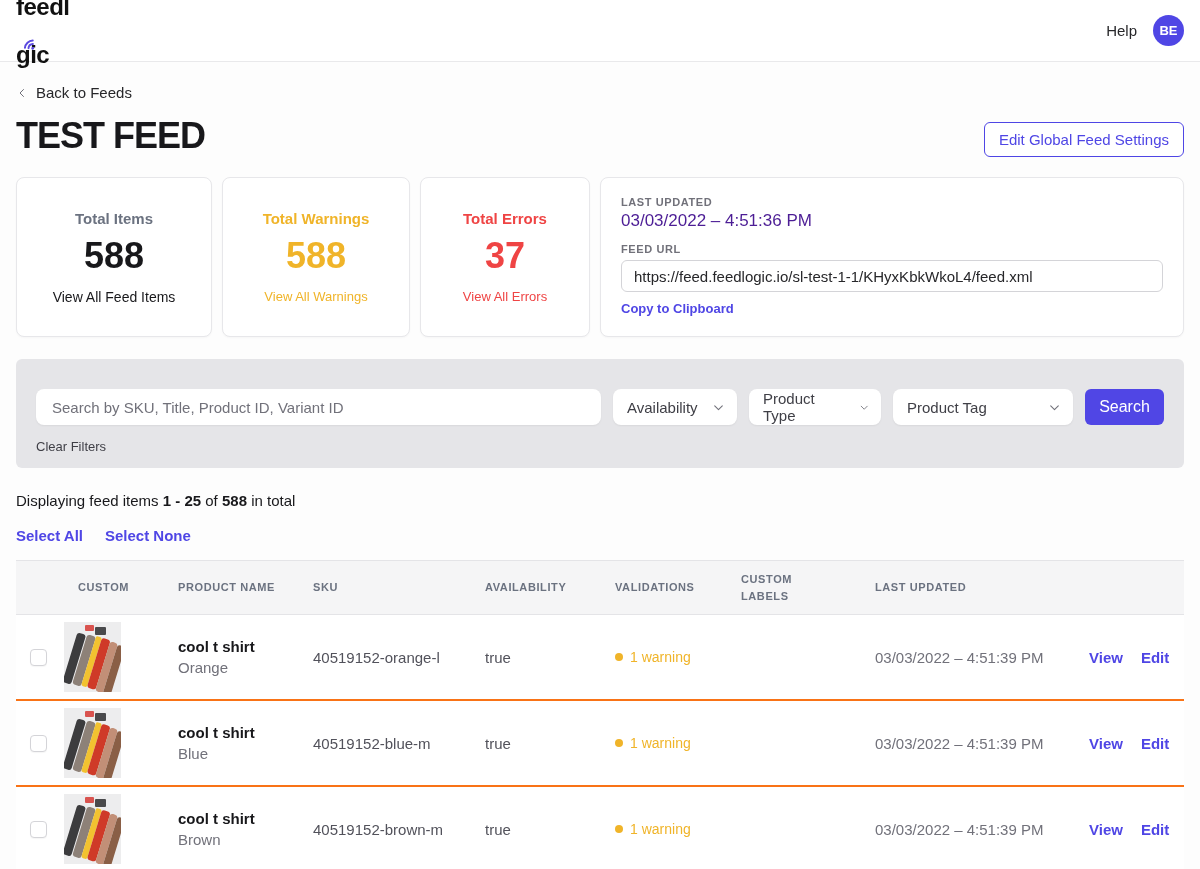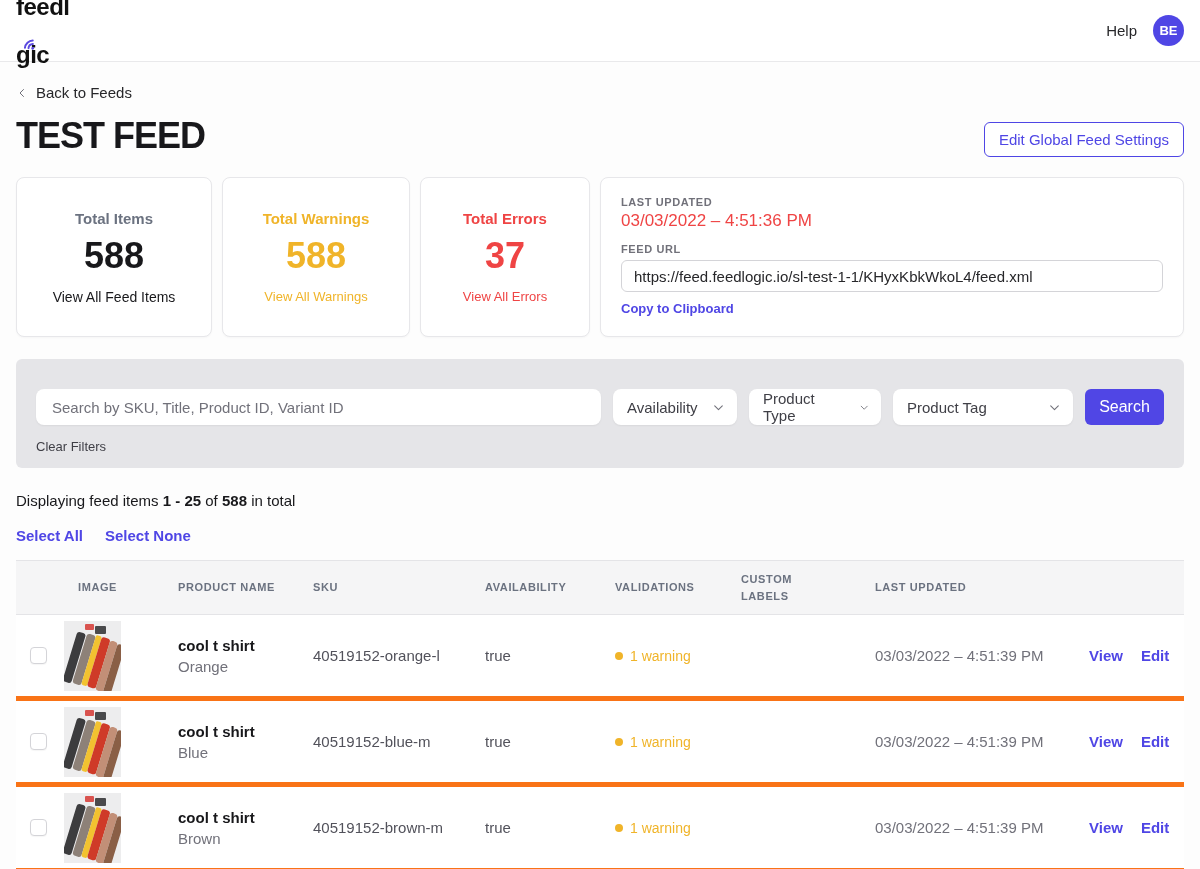"03/03/2022 – 4:51:36 PM" .last-updated-value { color: #ef4444 -> #4c1d95 }
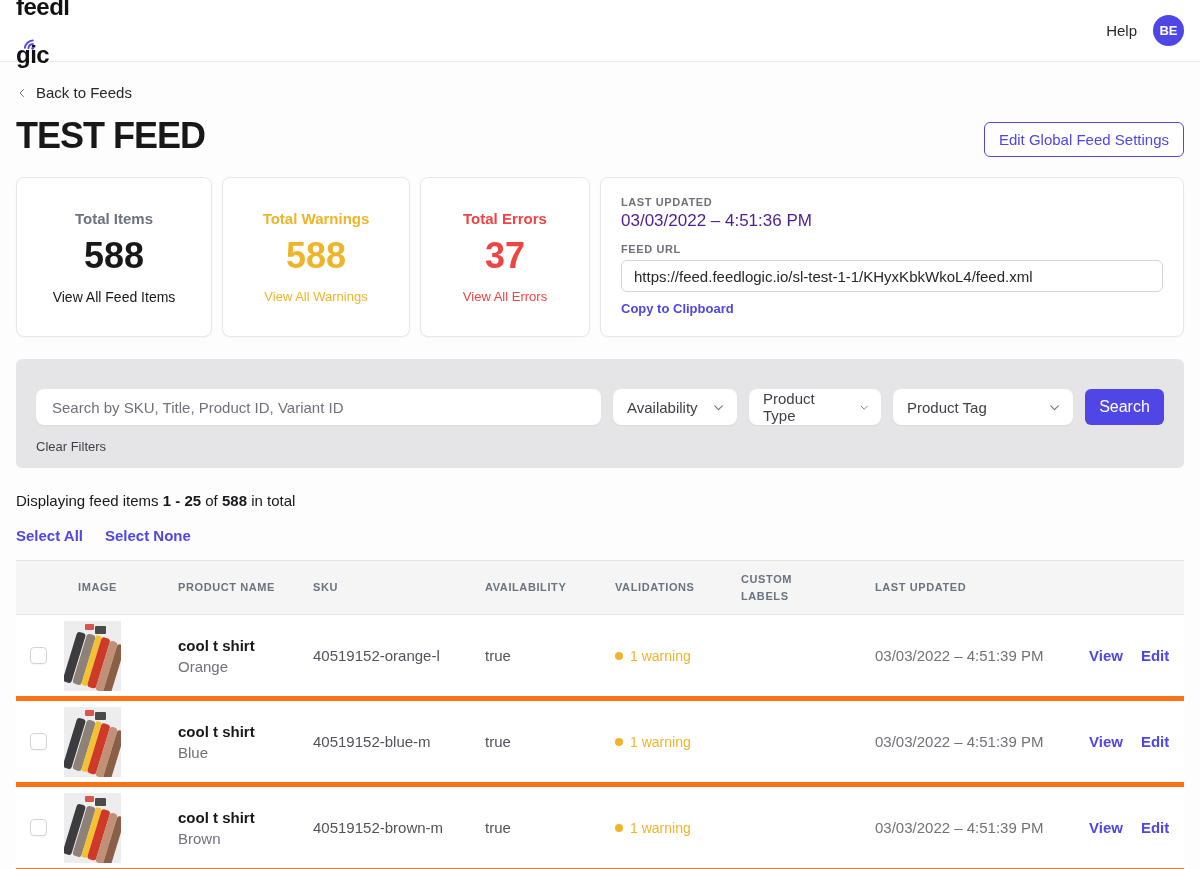"IMAGE" div.th { text: IMAGE -> CUSTOM }
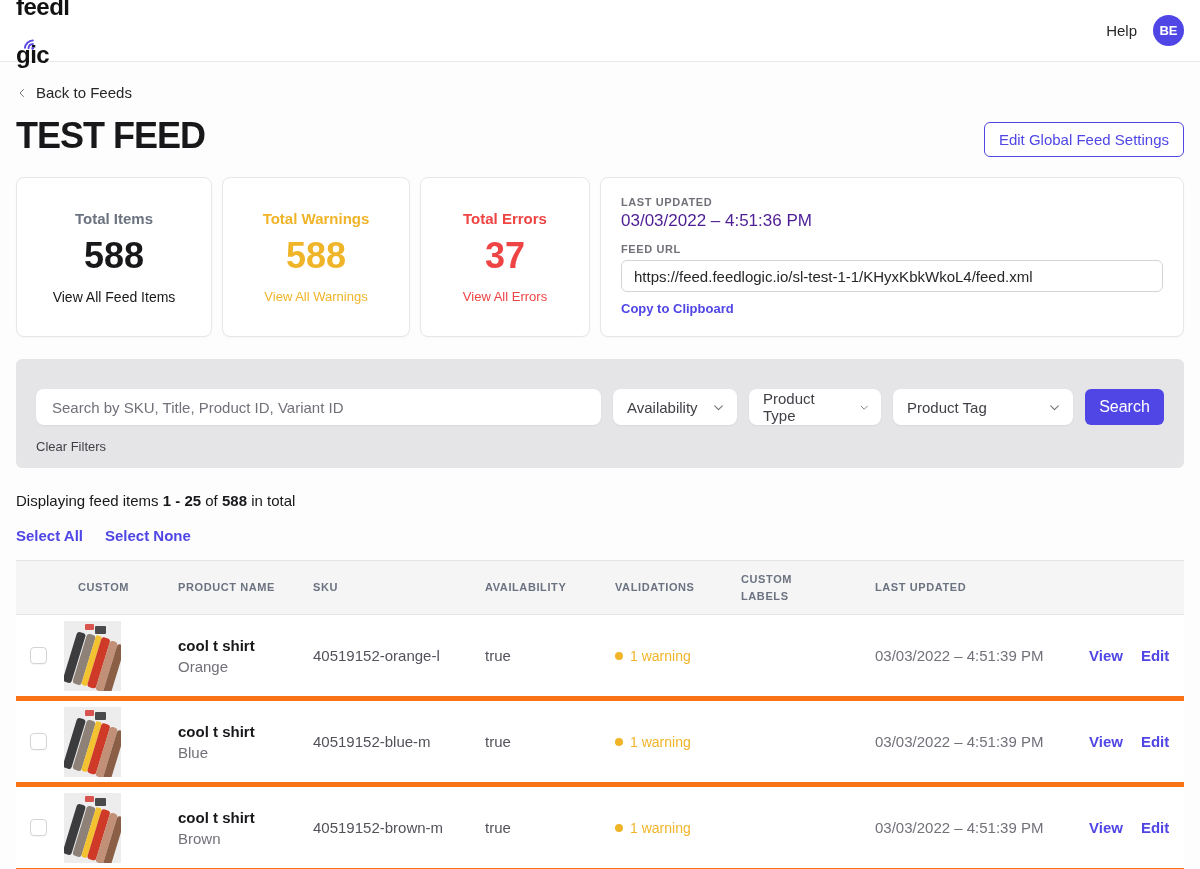"cool t shirt" .trow { border-bottom: 5px solid #f97316 -> 2px solid #f97316 }
